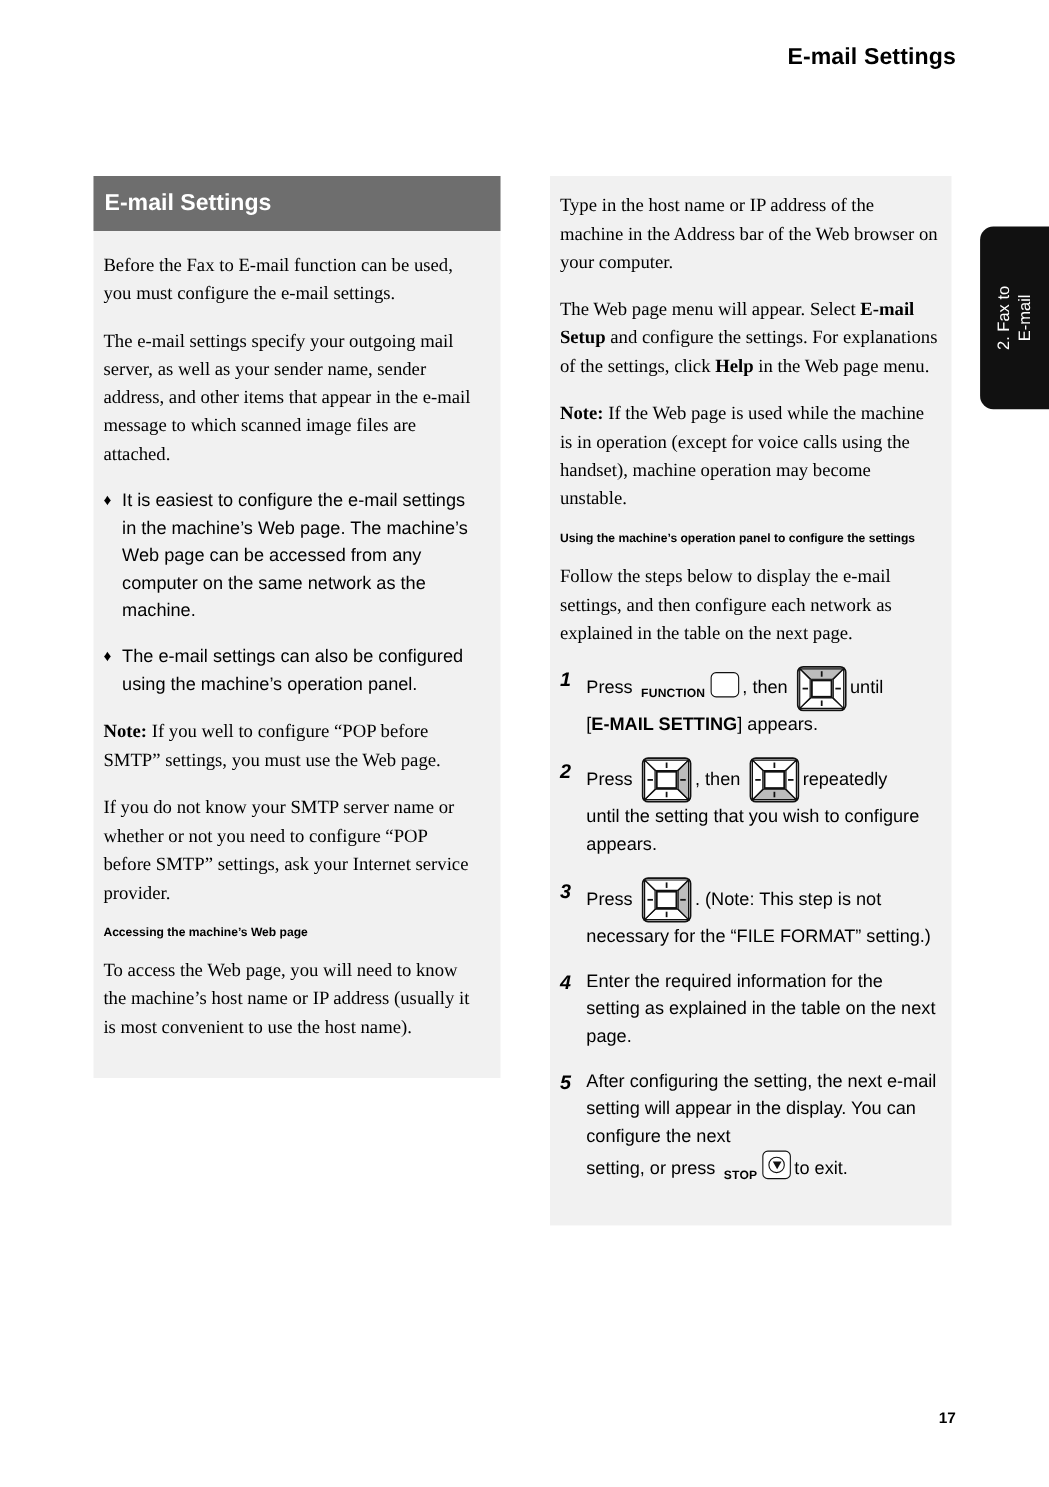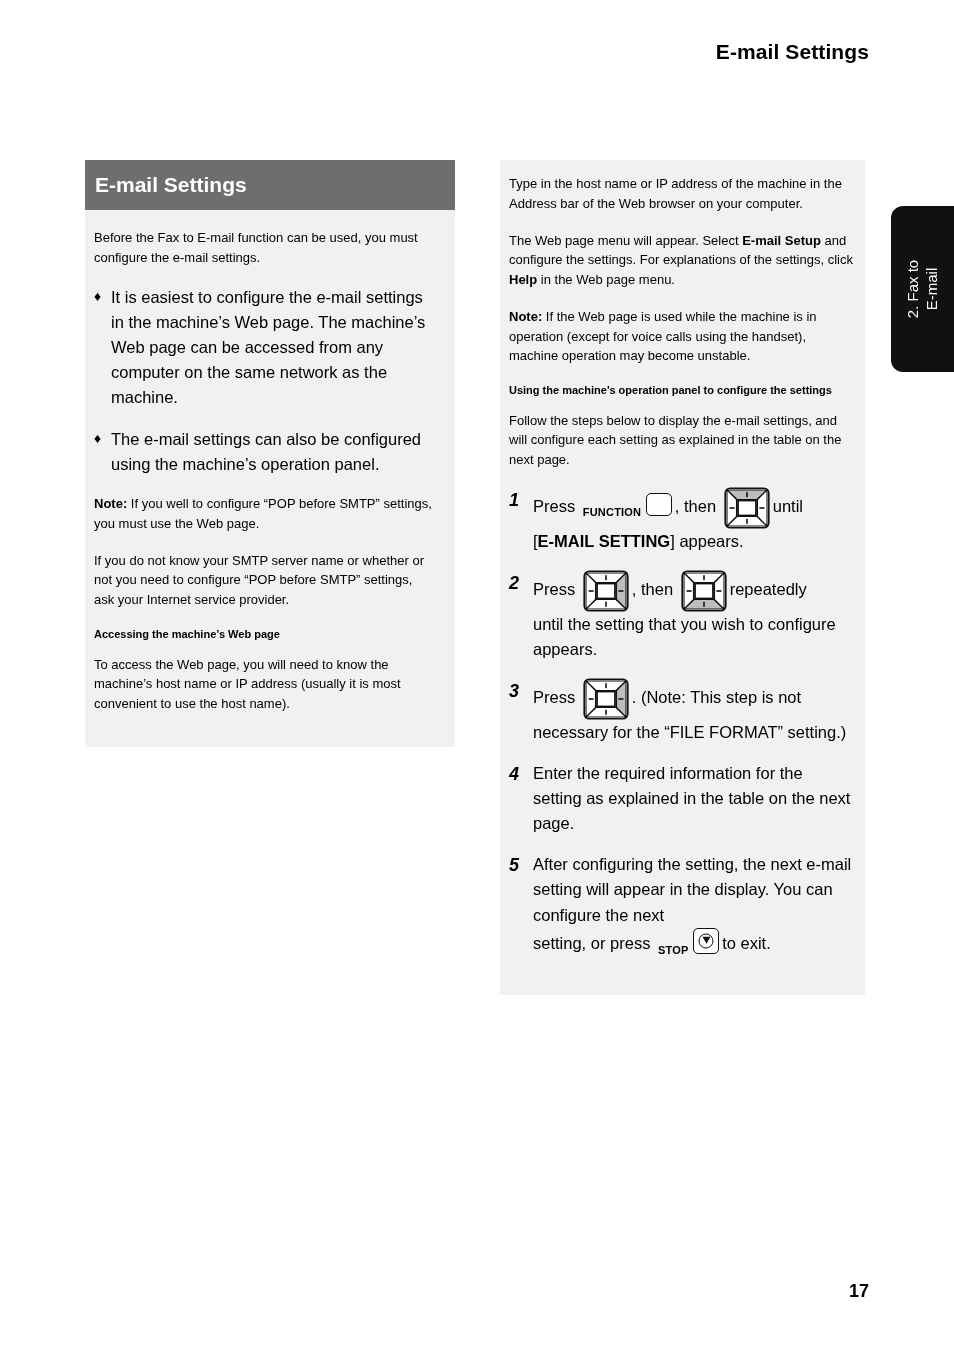"Type in the host name" p.para { font-family: none -> Liberation Serif, serif; font-size: 13px -> 17px }
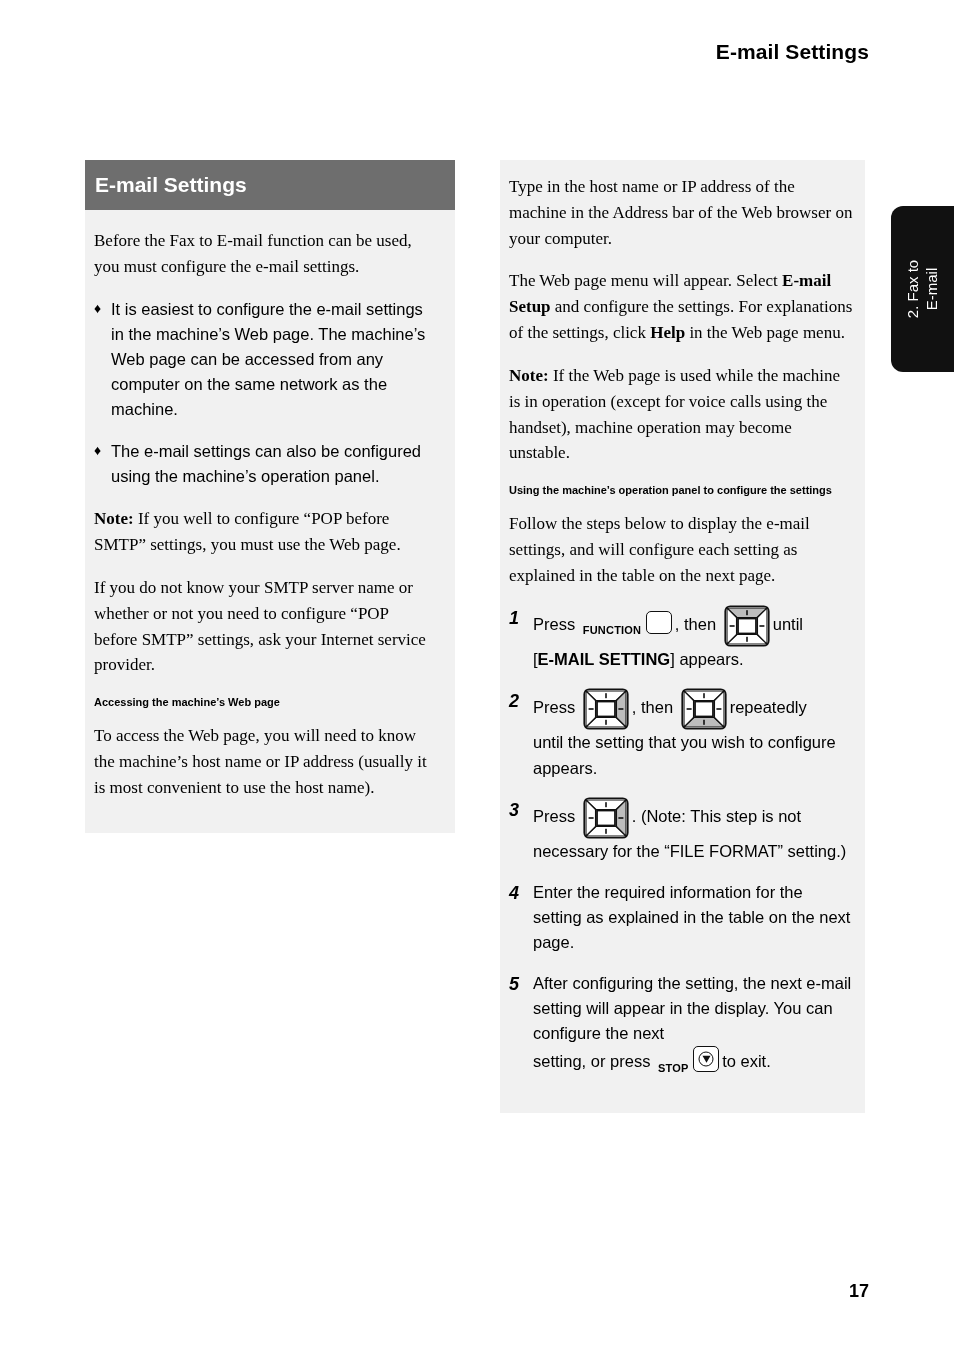"The e-mail settings specify your" p.para { html: none -> <p>The e-mail settings specify your outgoing mail server, as well as your sender name, sender address, and other items that appear in the e-mail message to which scanned image files are attached.</p> }
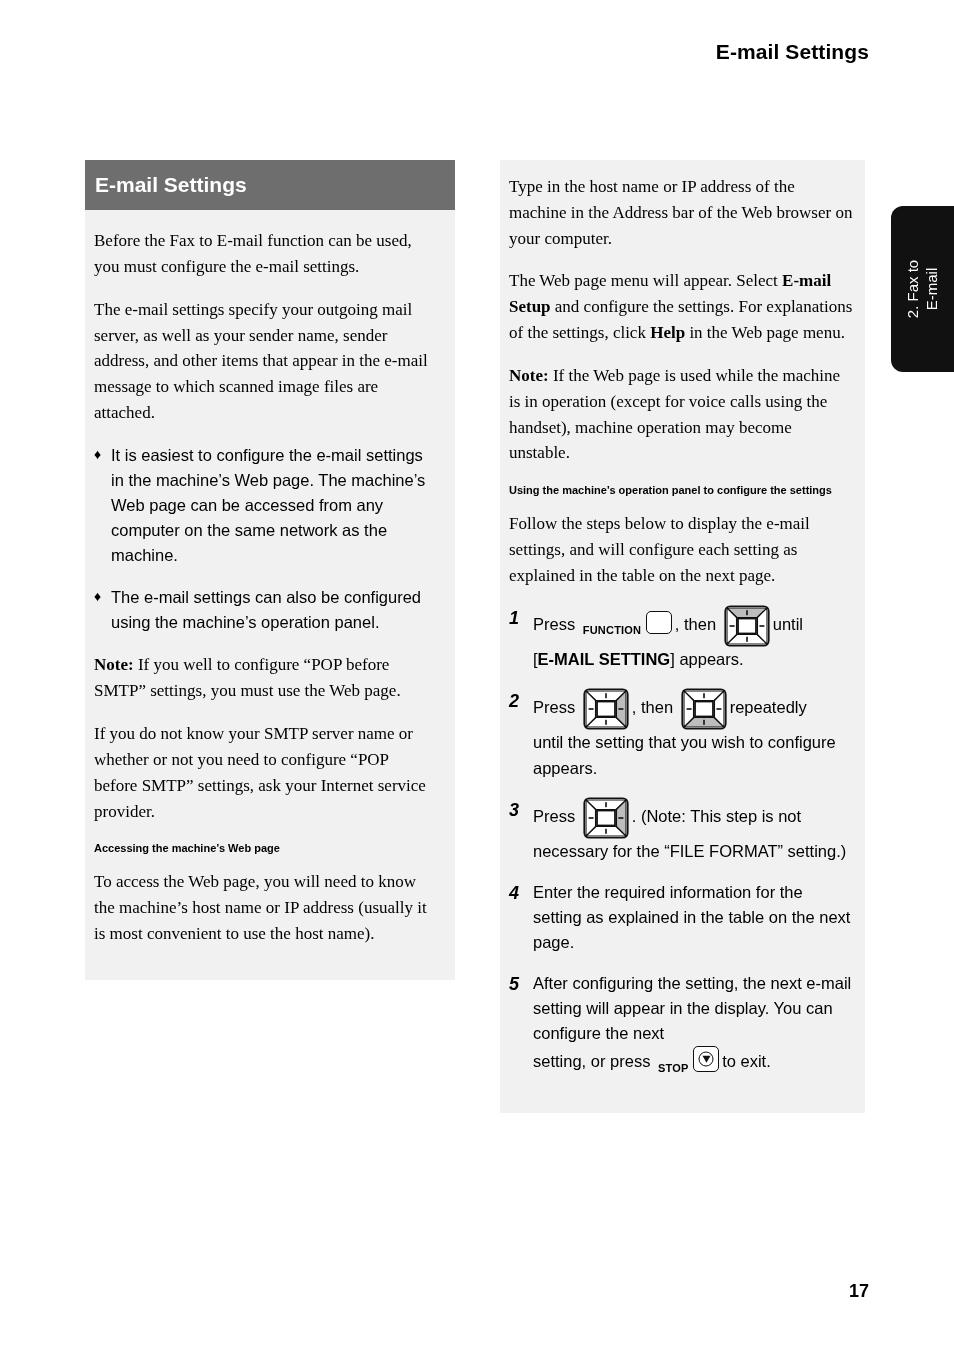"Follow the steps below to" p.para { text: will configure each setting -> then configure each network }
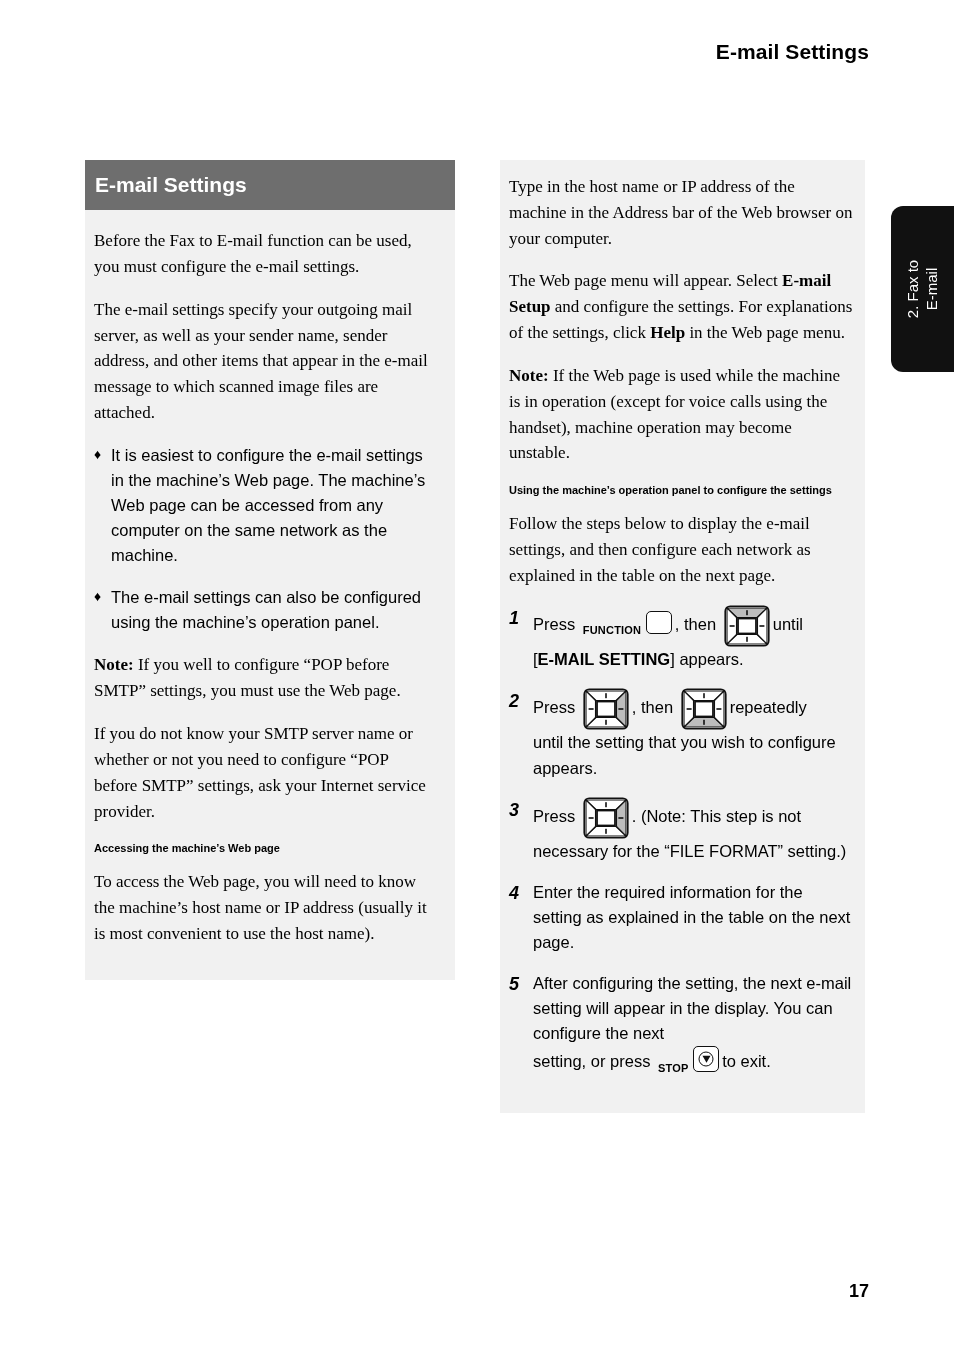"17" .page-number { font-size: 18px -> 14px }
